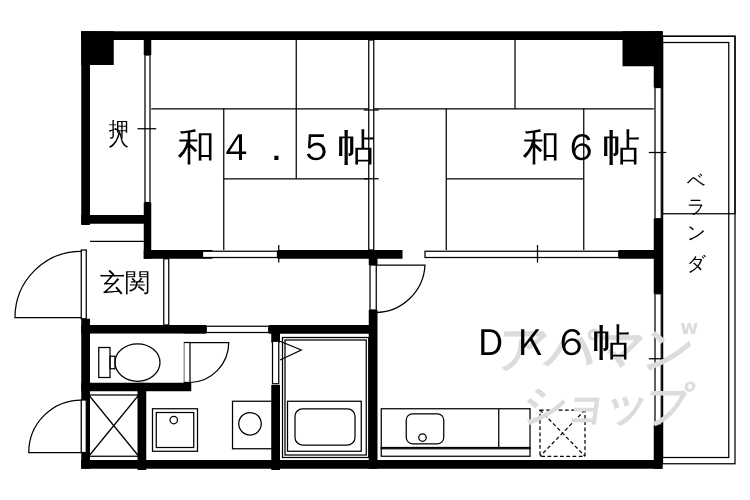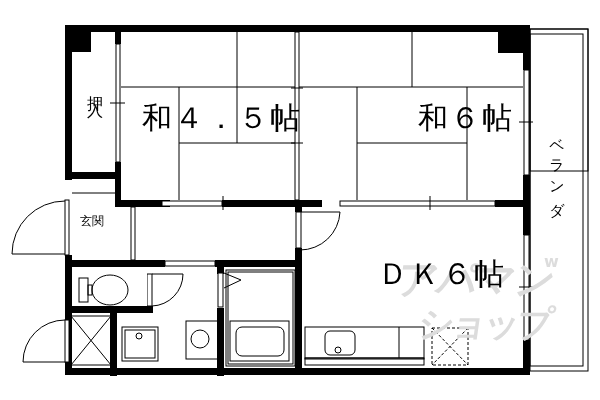"玄関" .room-small { font-size: 12px -> 20px }
